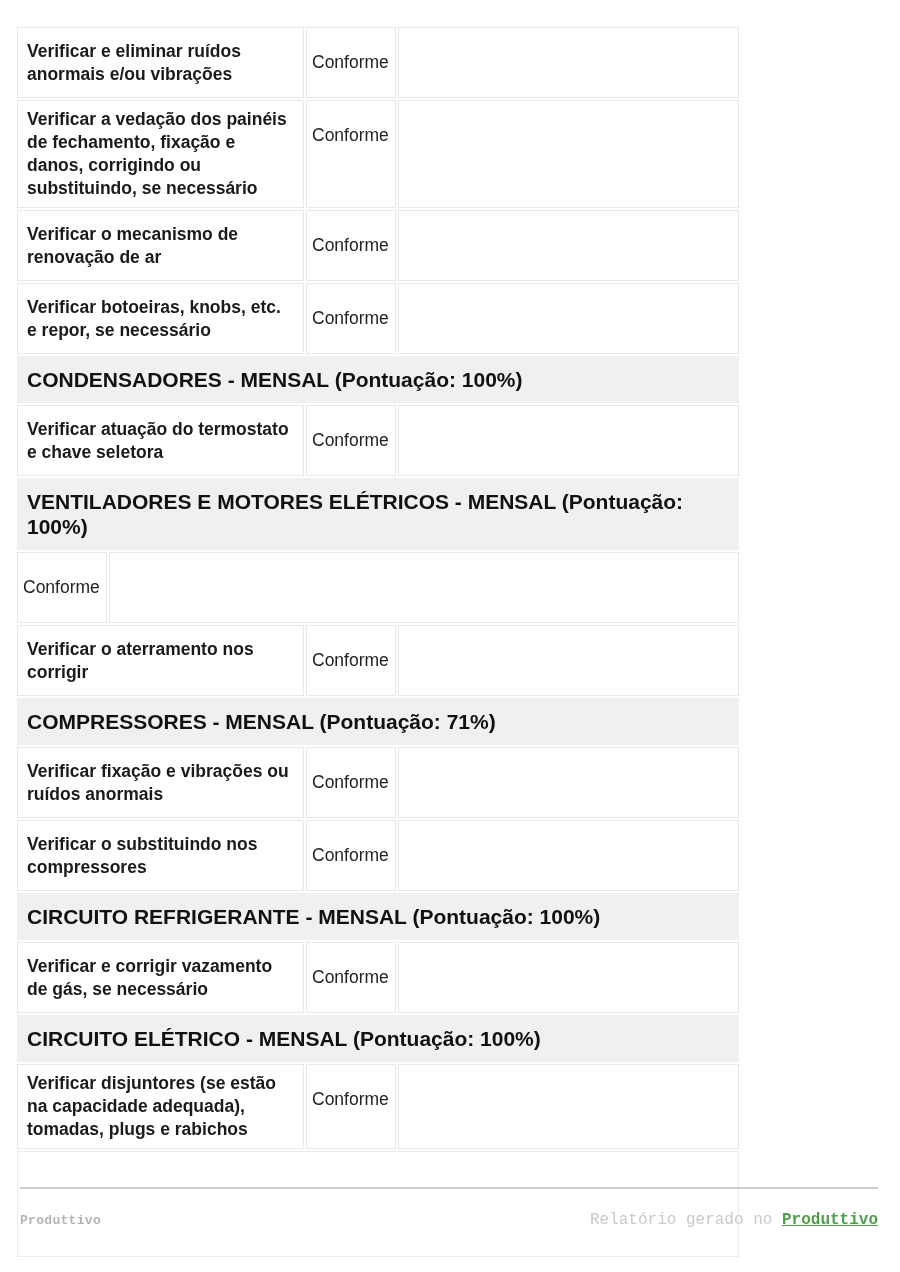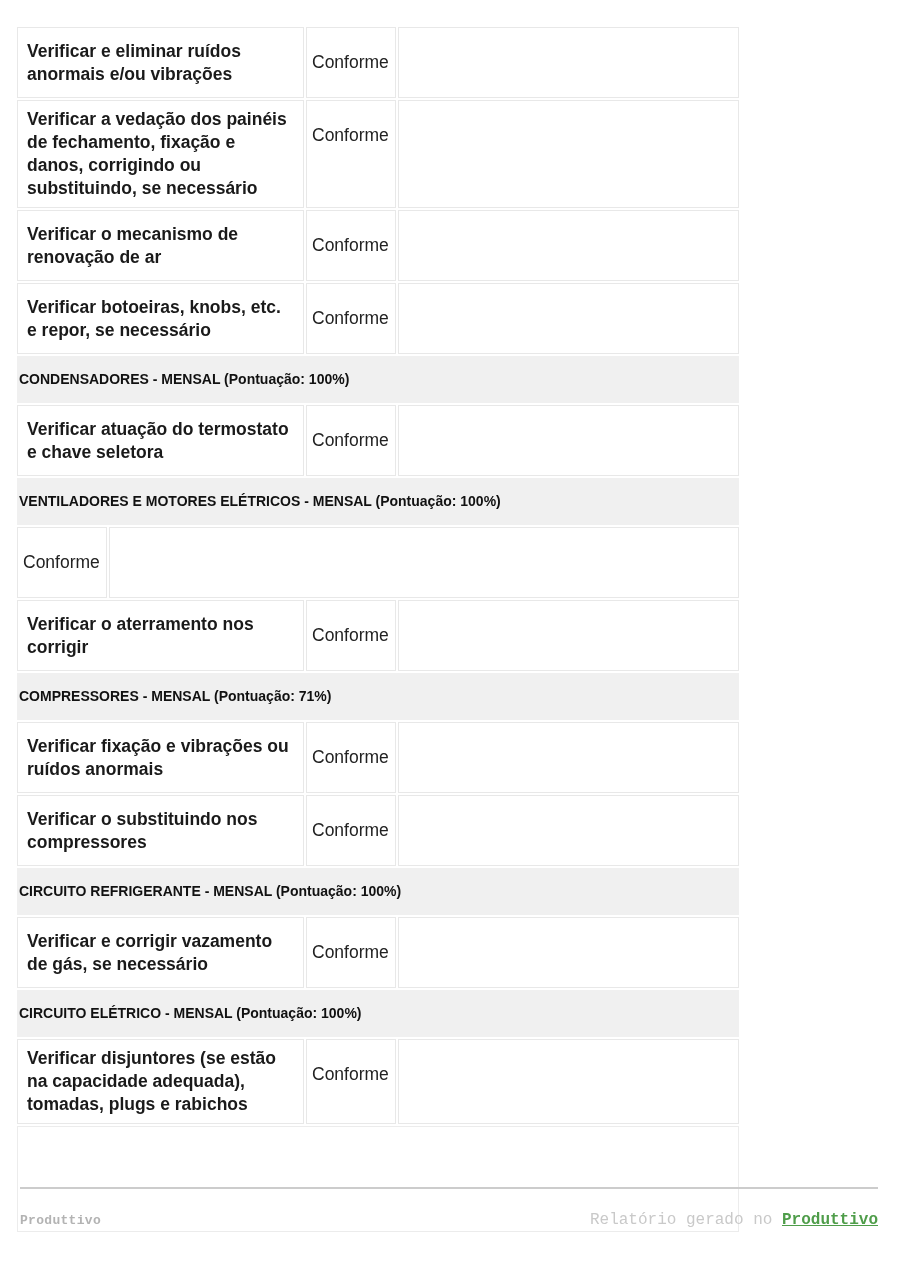"CONDENSADORES - MENSAL (Pontuação: 100%)" .section-band { font-size: 14px -> 21px; padding: 11px 2px -> 11px 10px }
